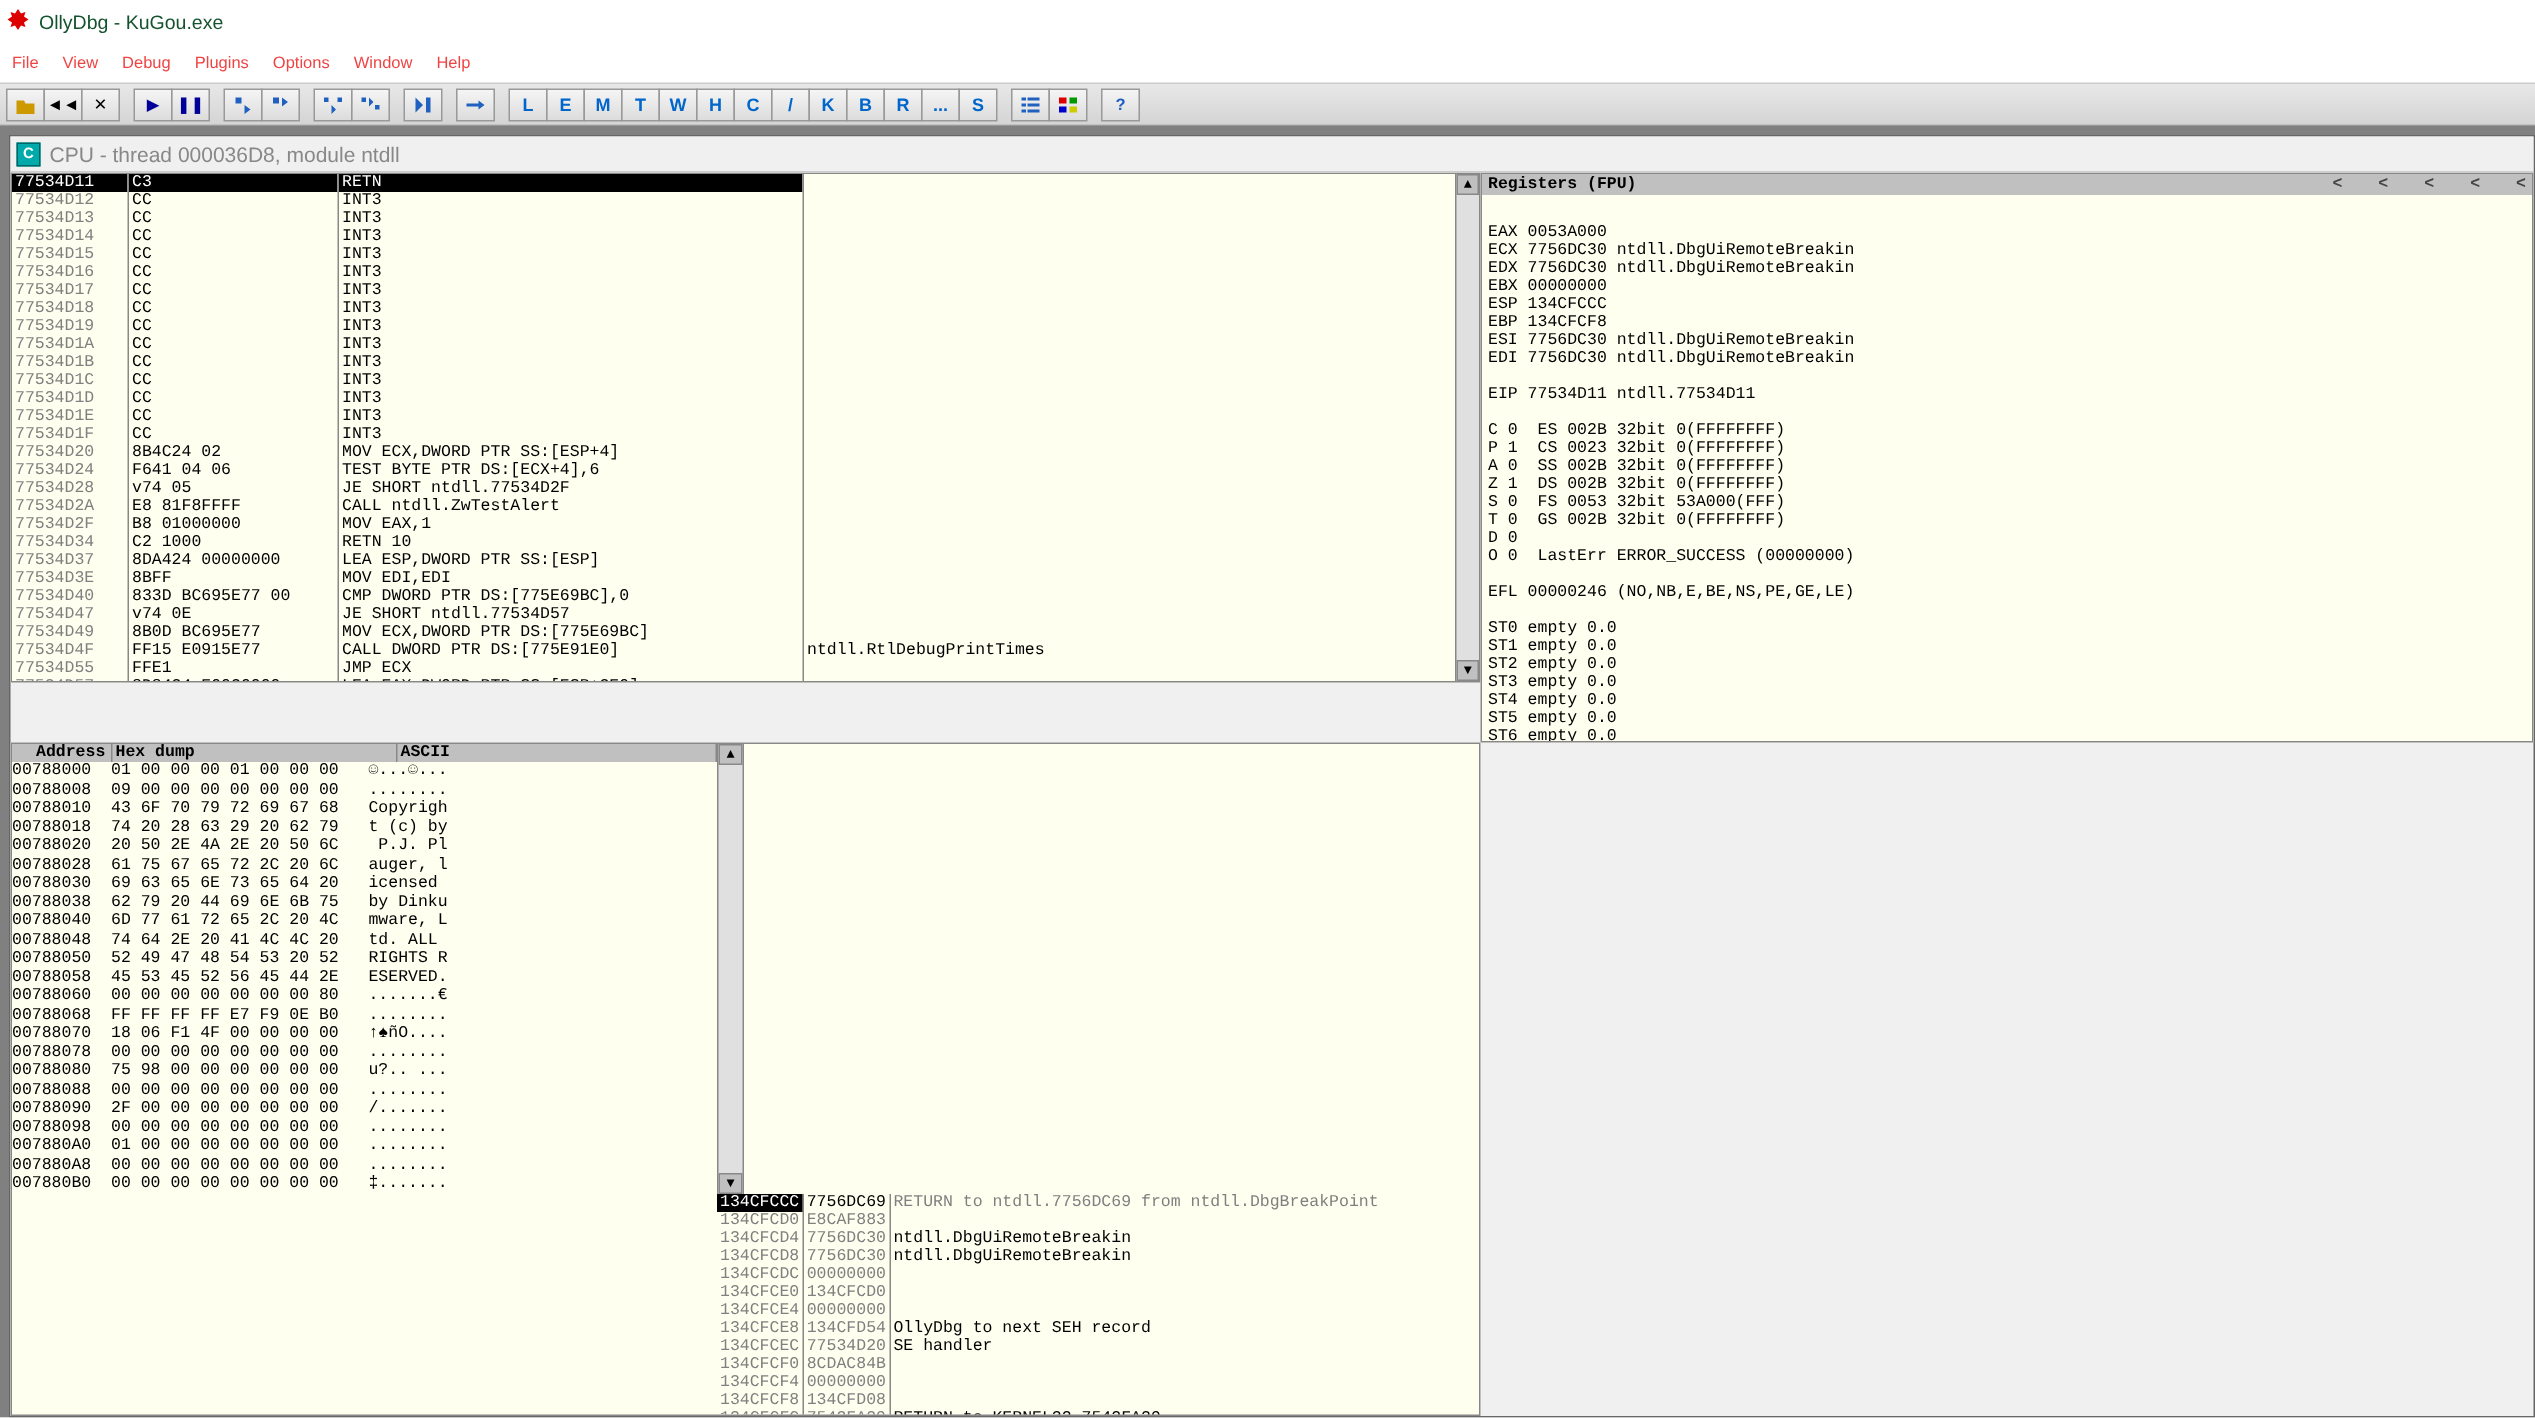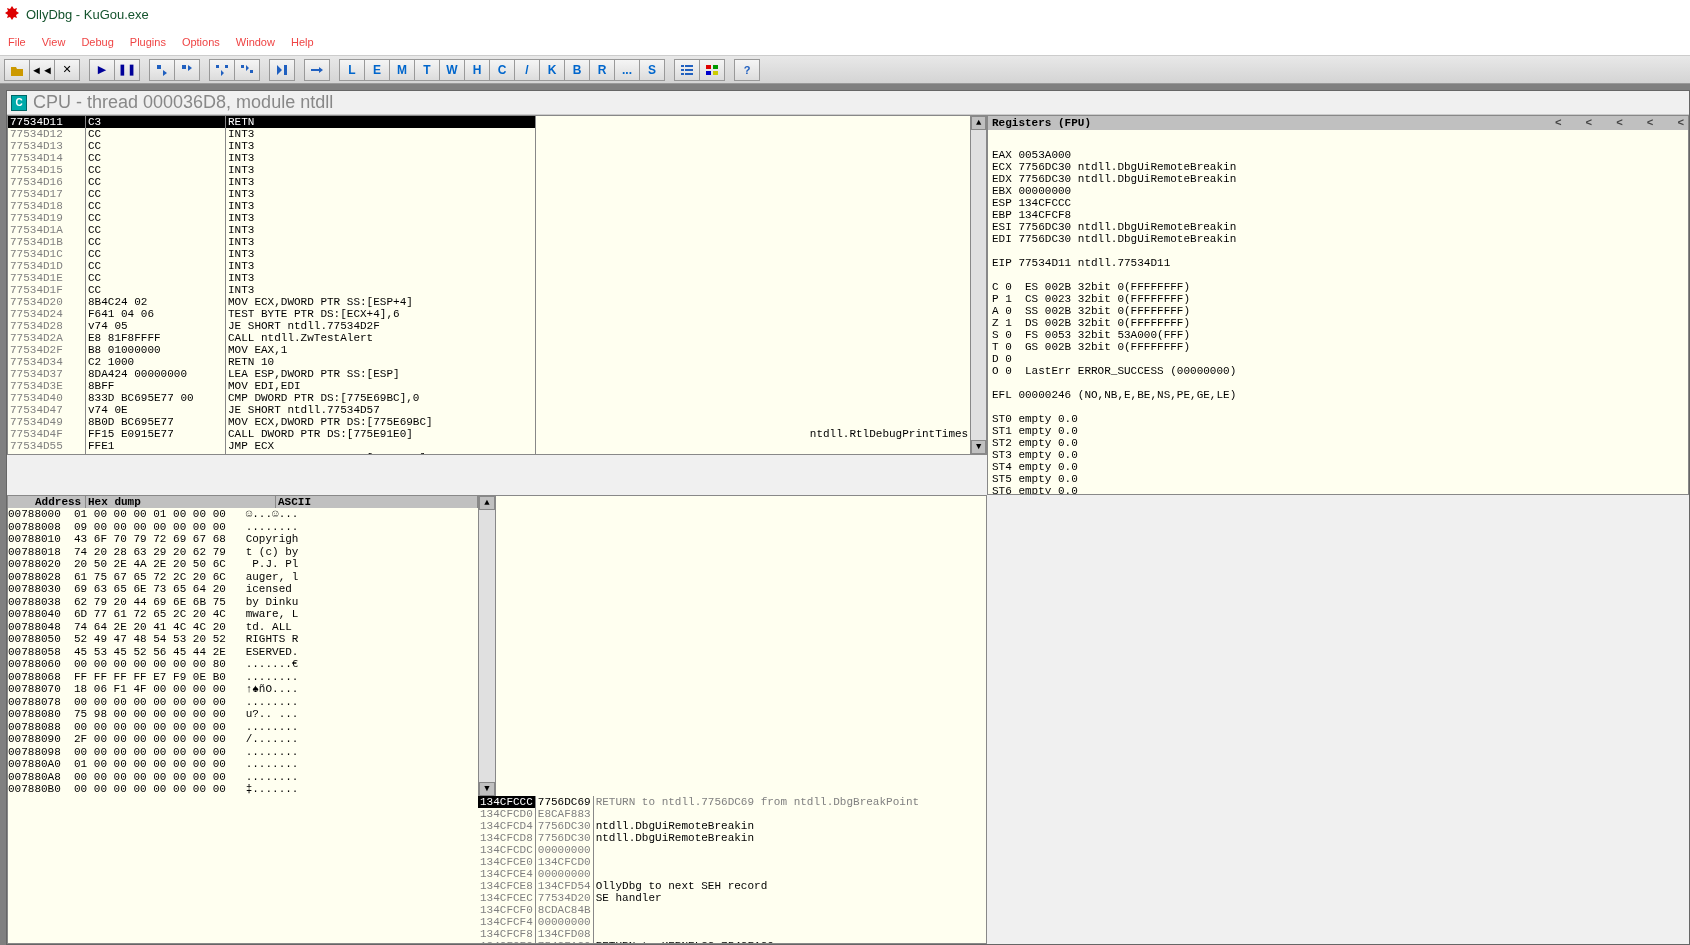"CPU - thread 000036D8, module" .mdi-title { font-size: 18px -> 14px }
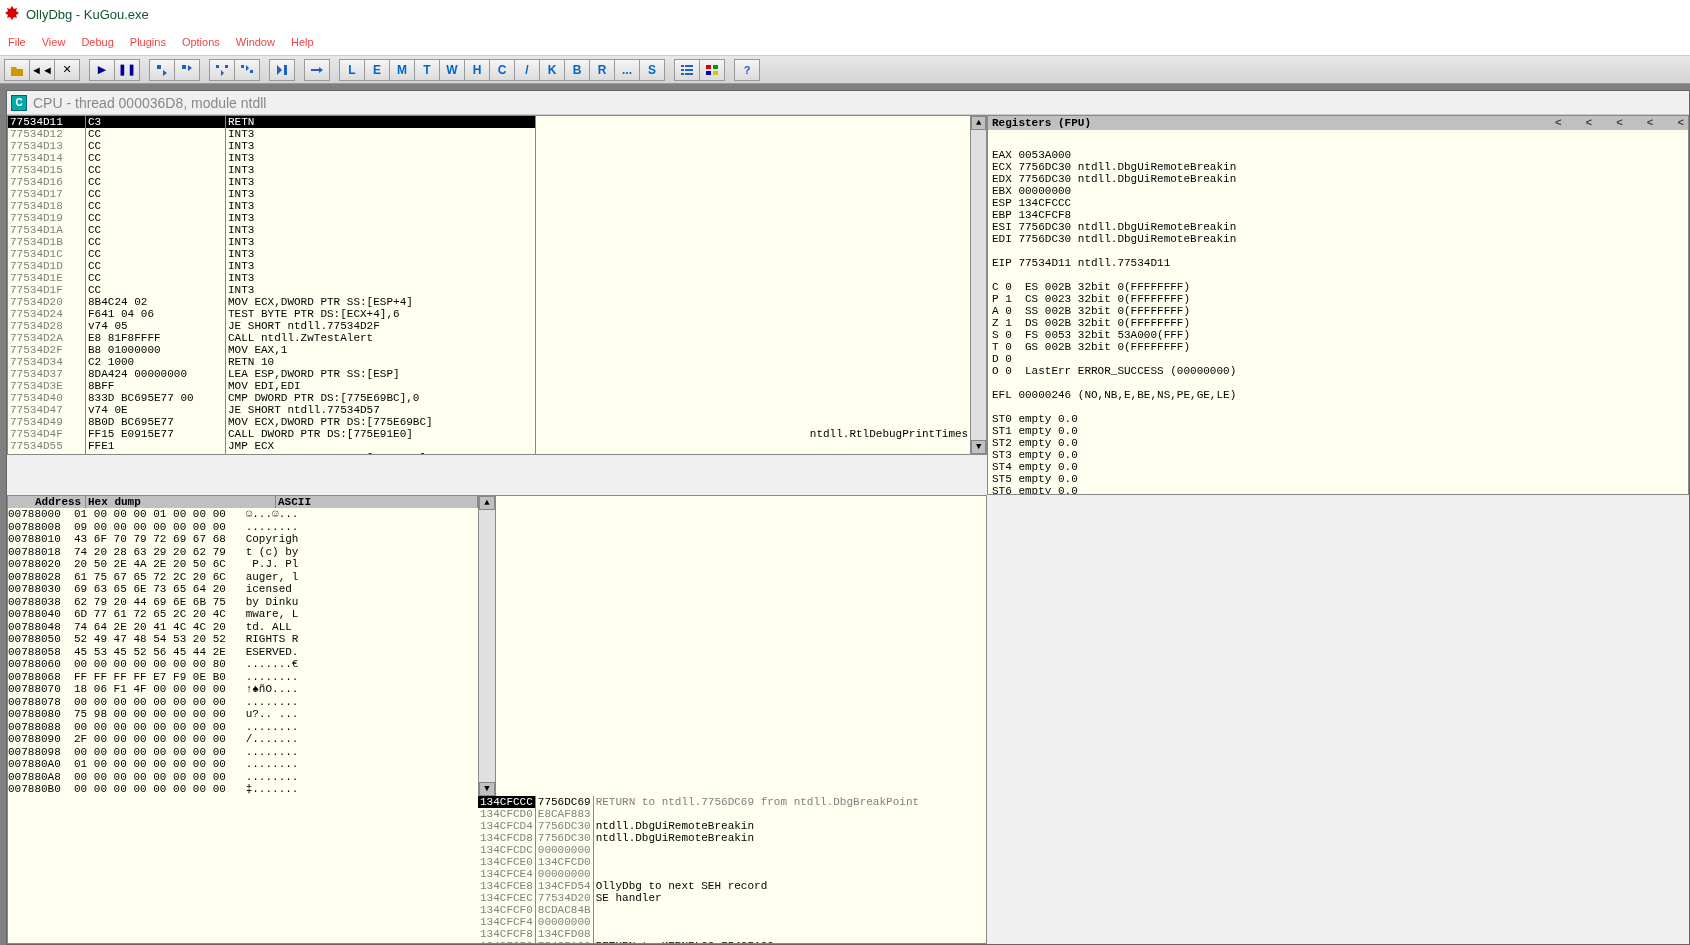"ntdll.RtlDebugPrintTimes" .col-cmt { text-align: right -> none }
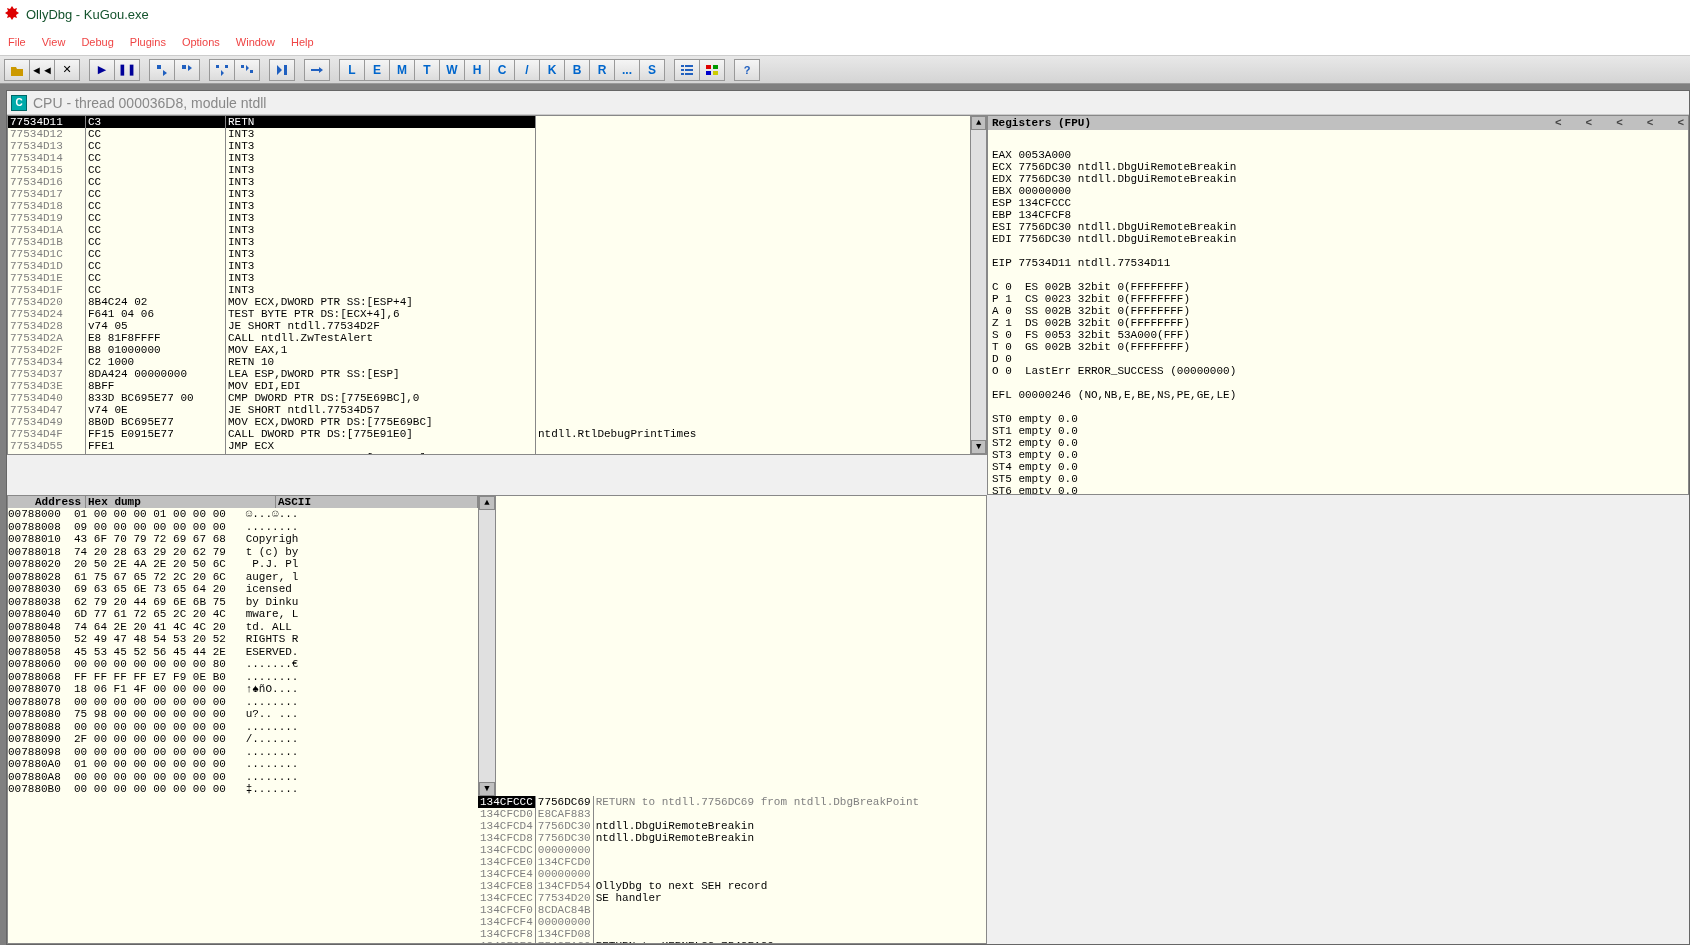"Address" .dh-addr { margin-left: 11px -> none }
